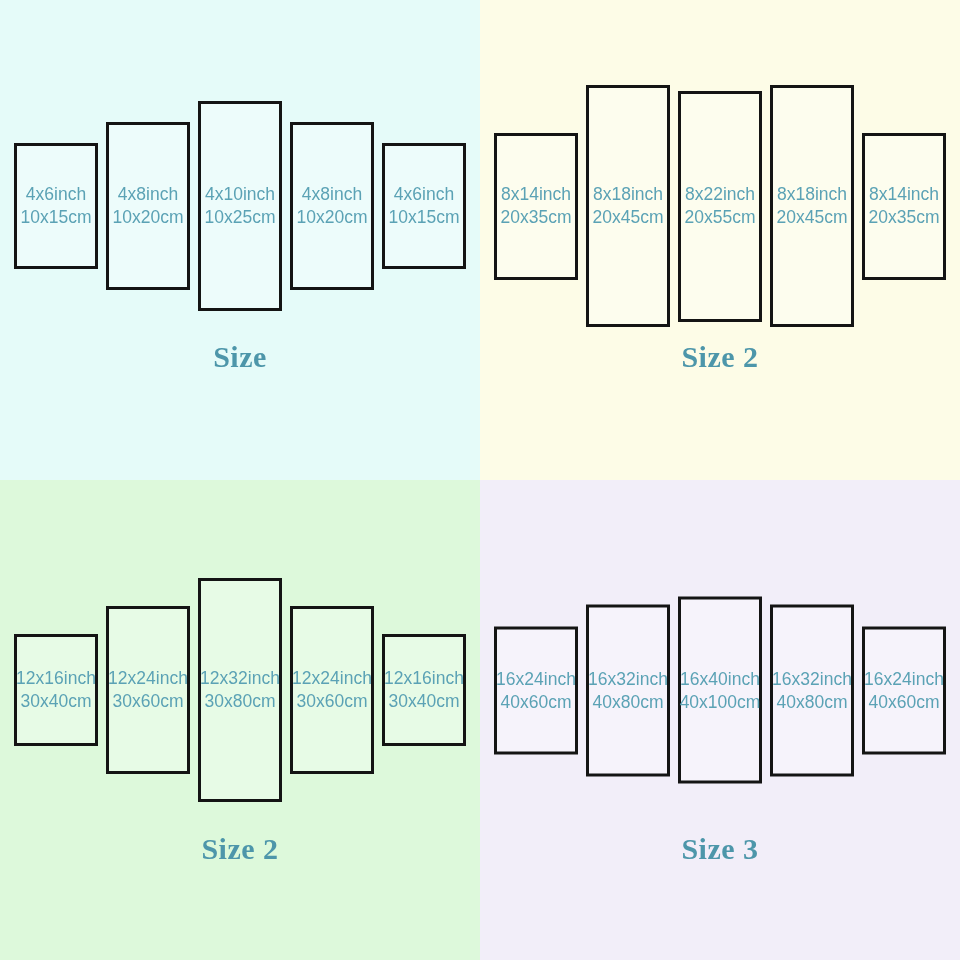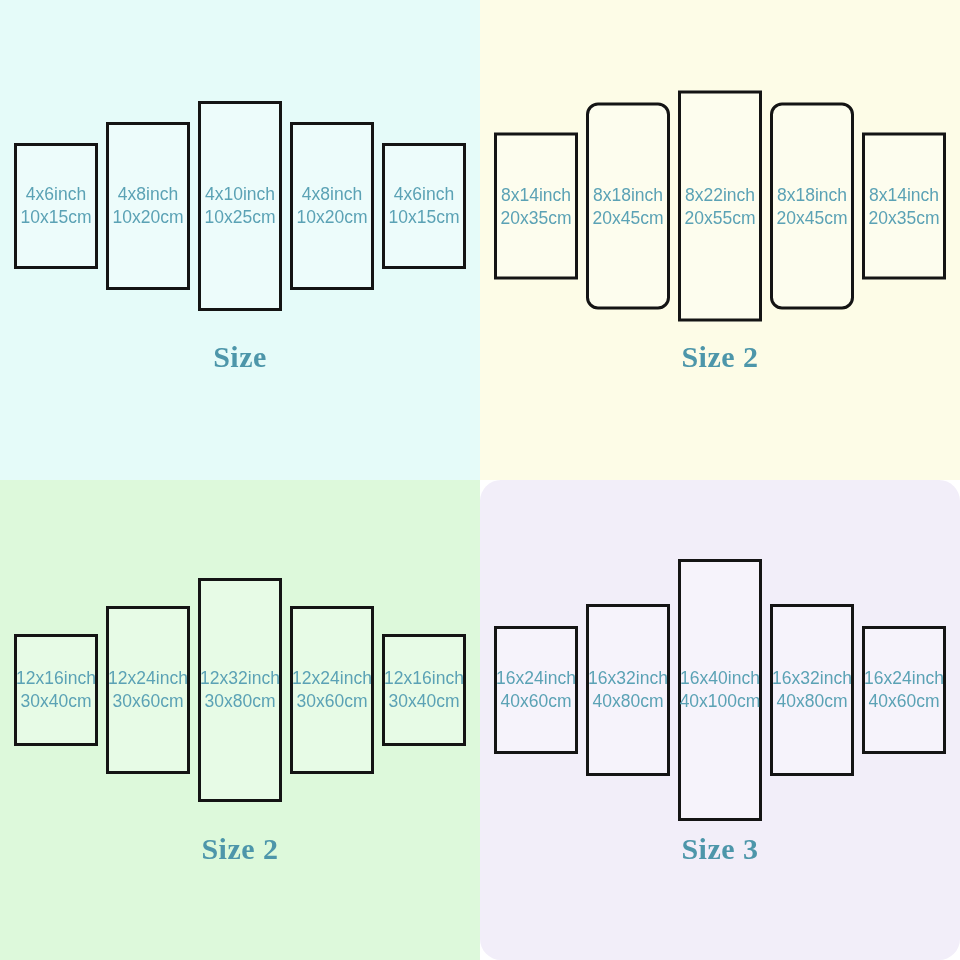"8x18inch" .q1 .p2, .q1 .p4 { border-radius: 12px -> none; height: 207px -> 242px }
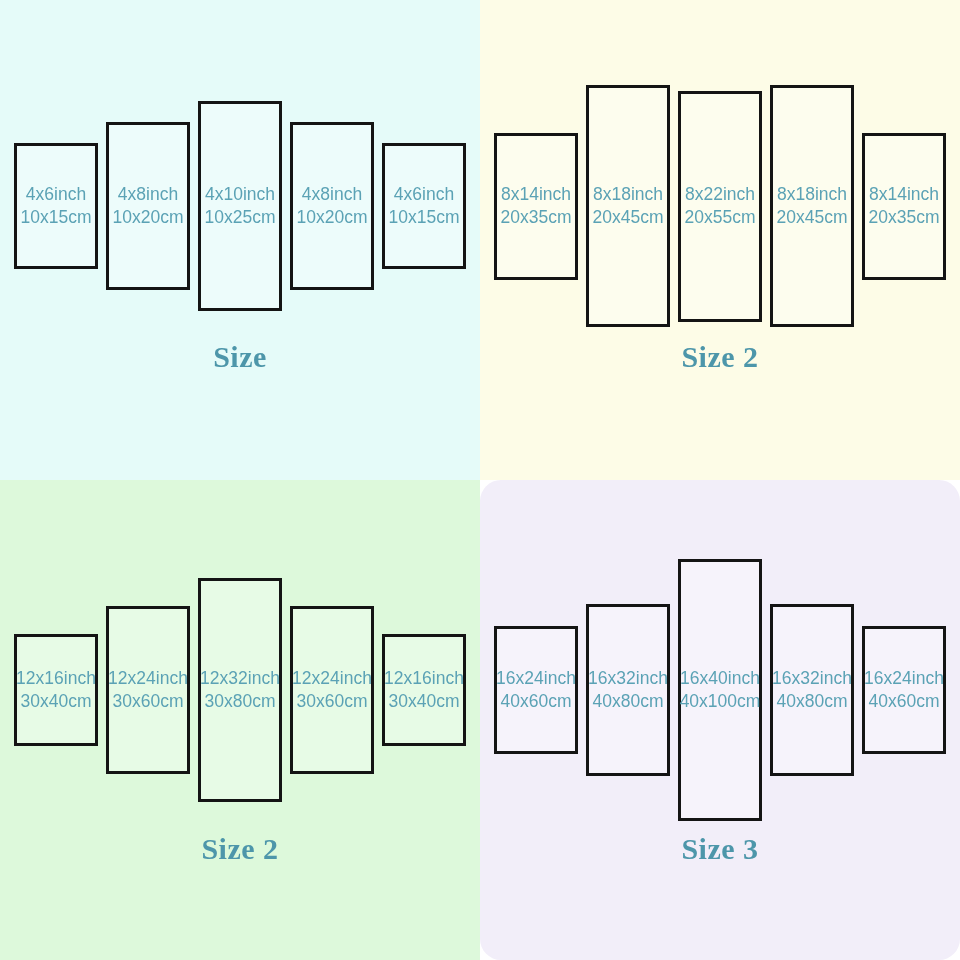"16x24inch" div.quadrant { border-radius: 21px -> none }
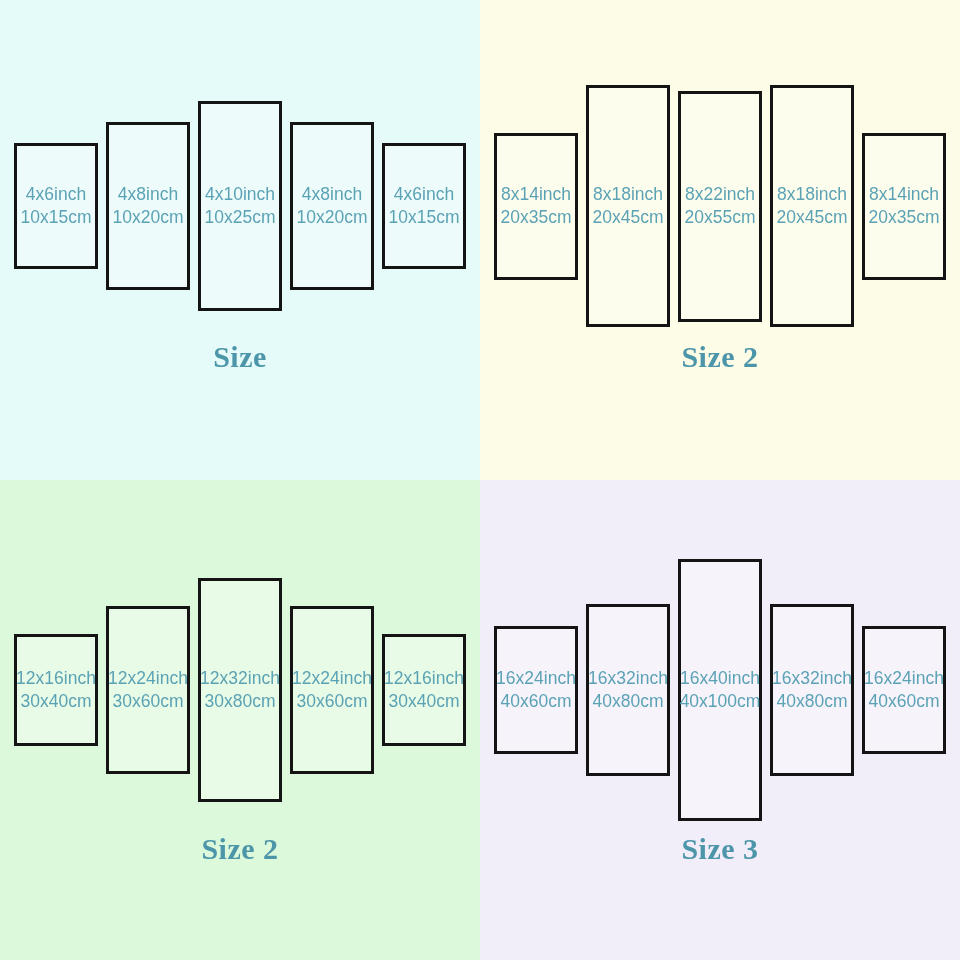"16x40inch" .q3 .p3 { height: 262px -> 187px }
